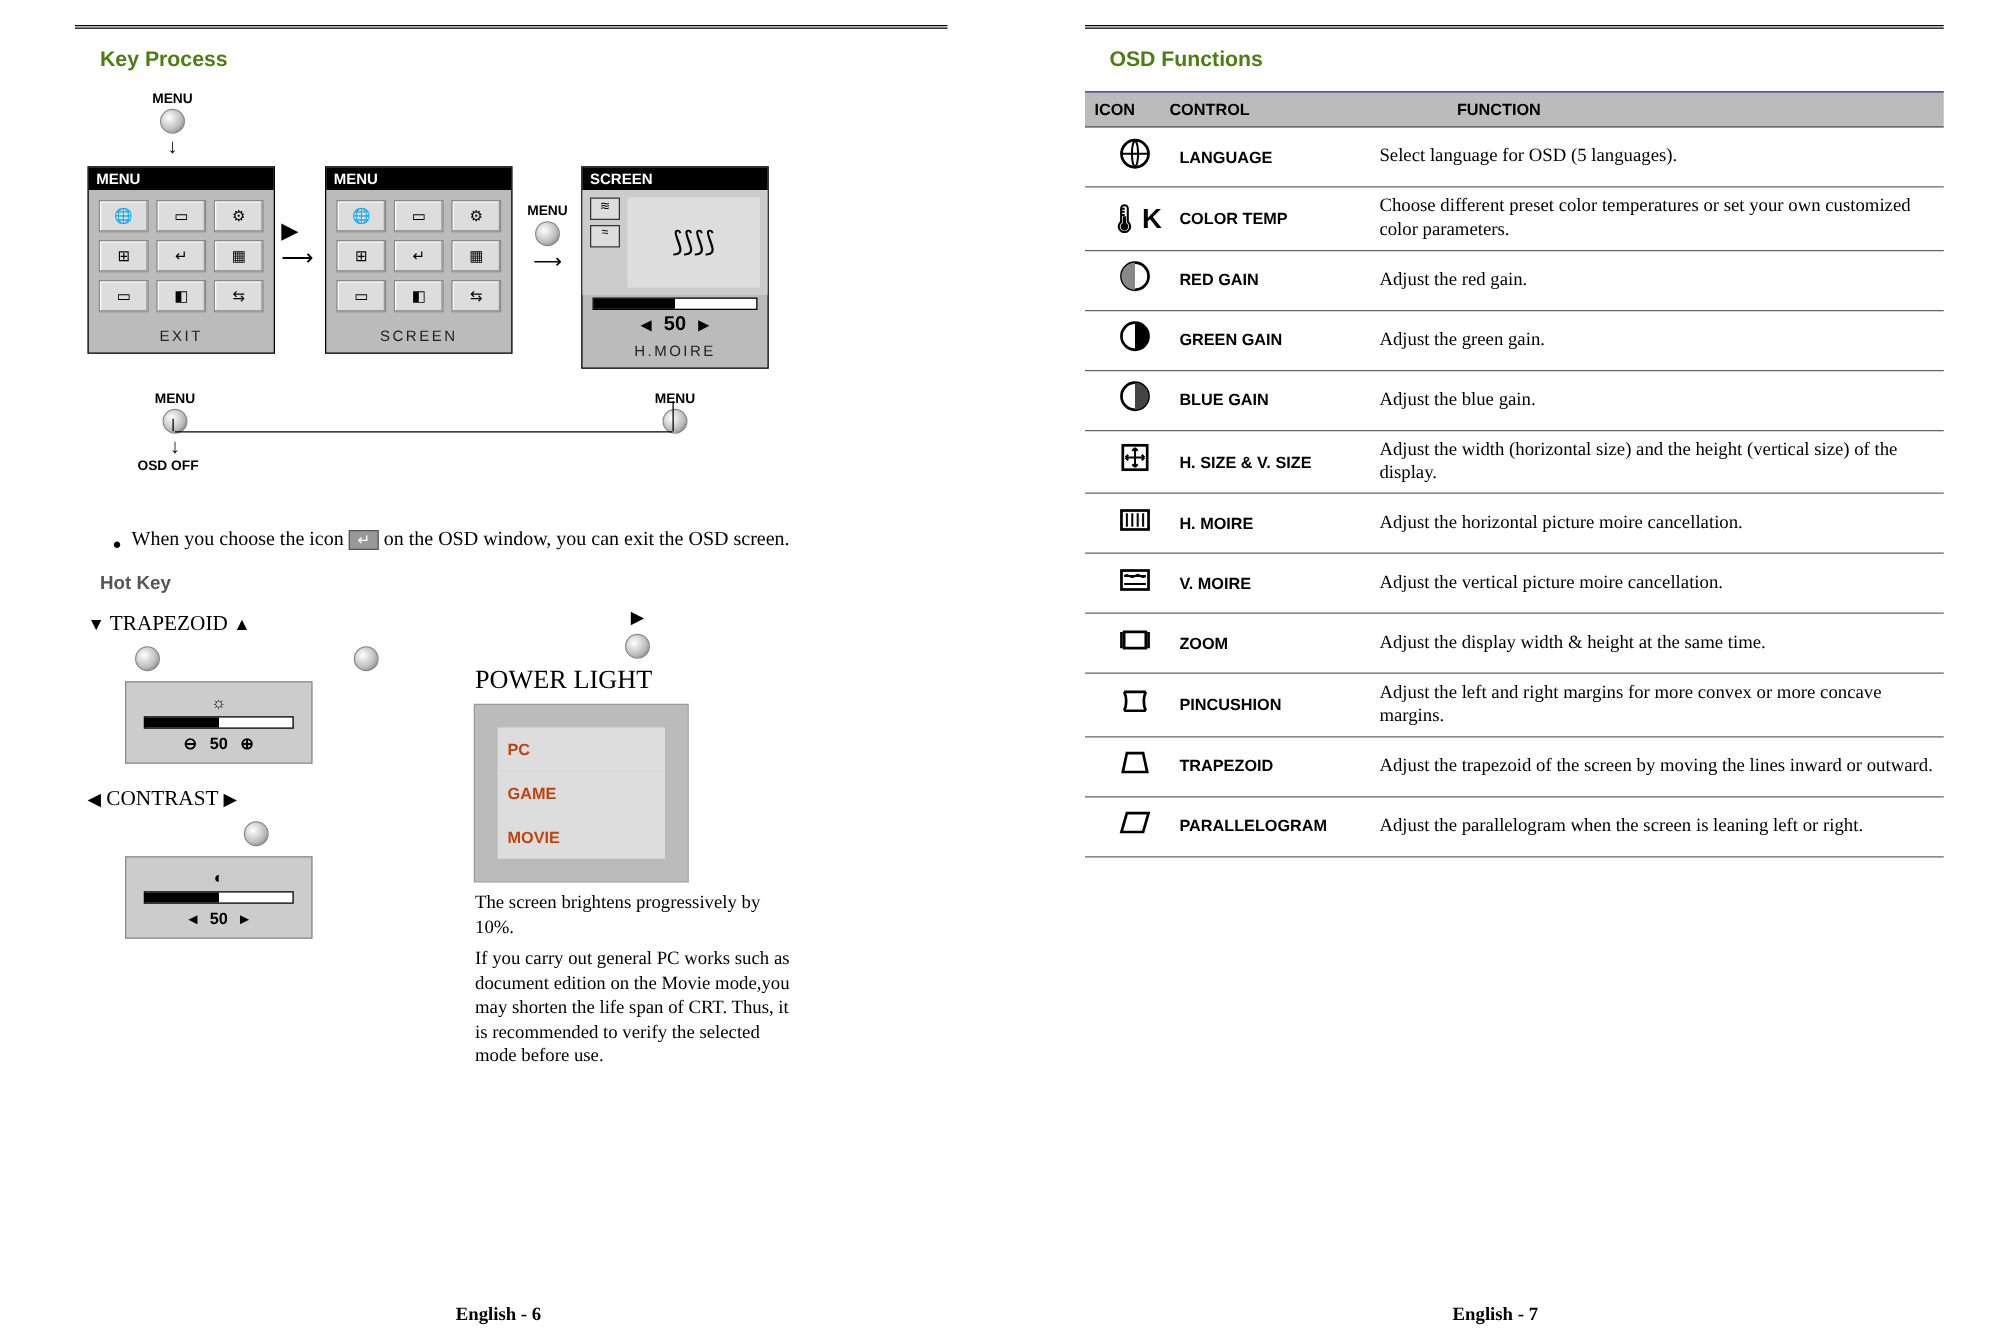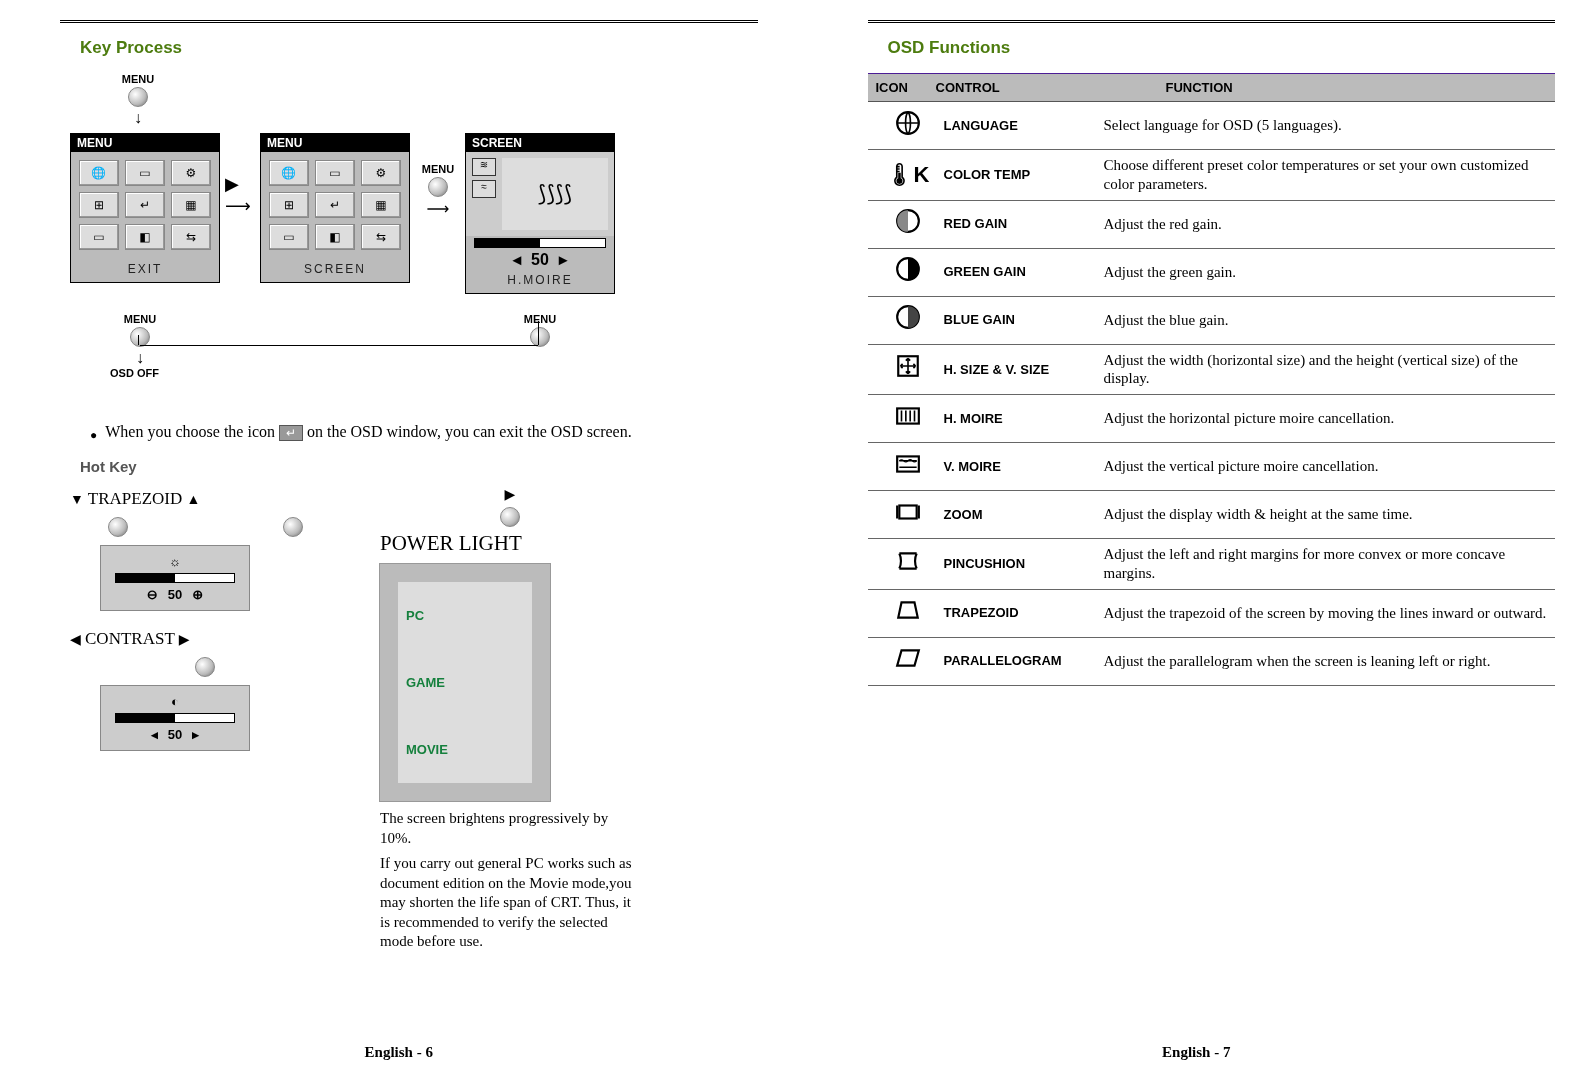"PC" .mode-box div { color: #15803d -> #c2410c; padding: 26px 8px -> 10px 8px }
